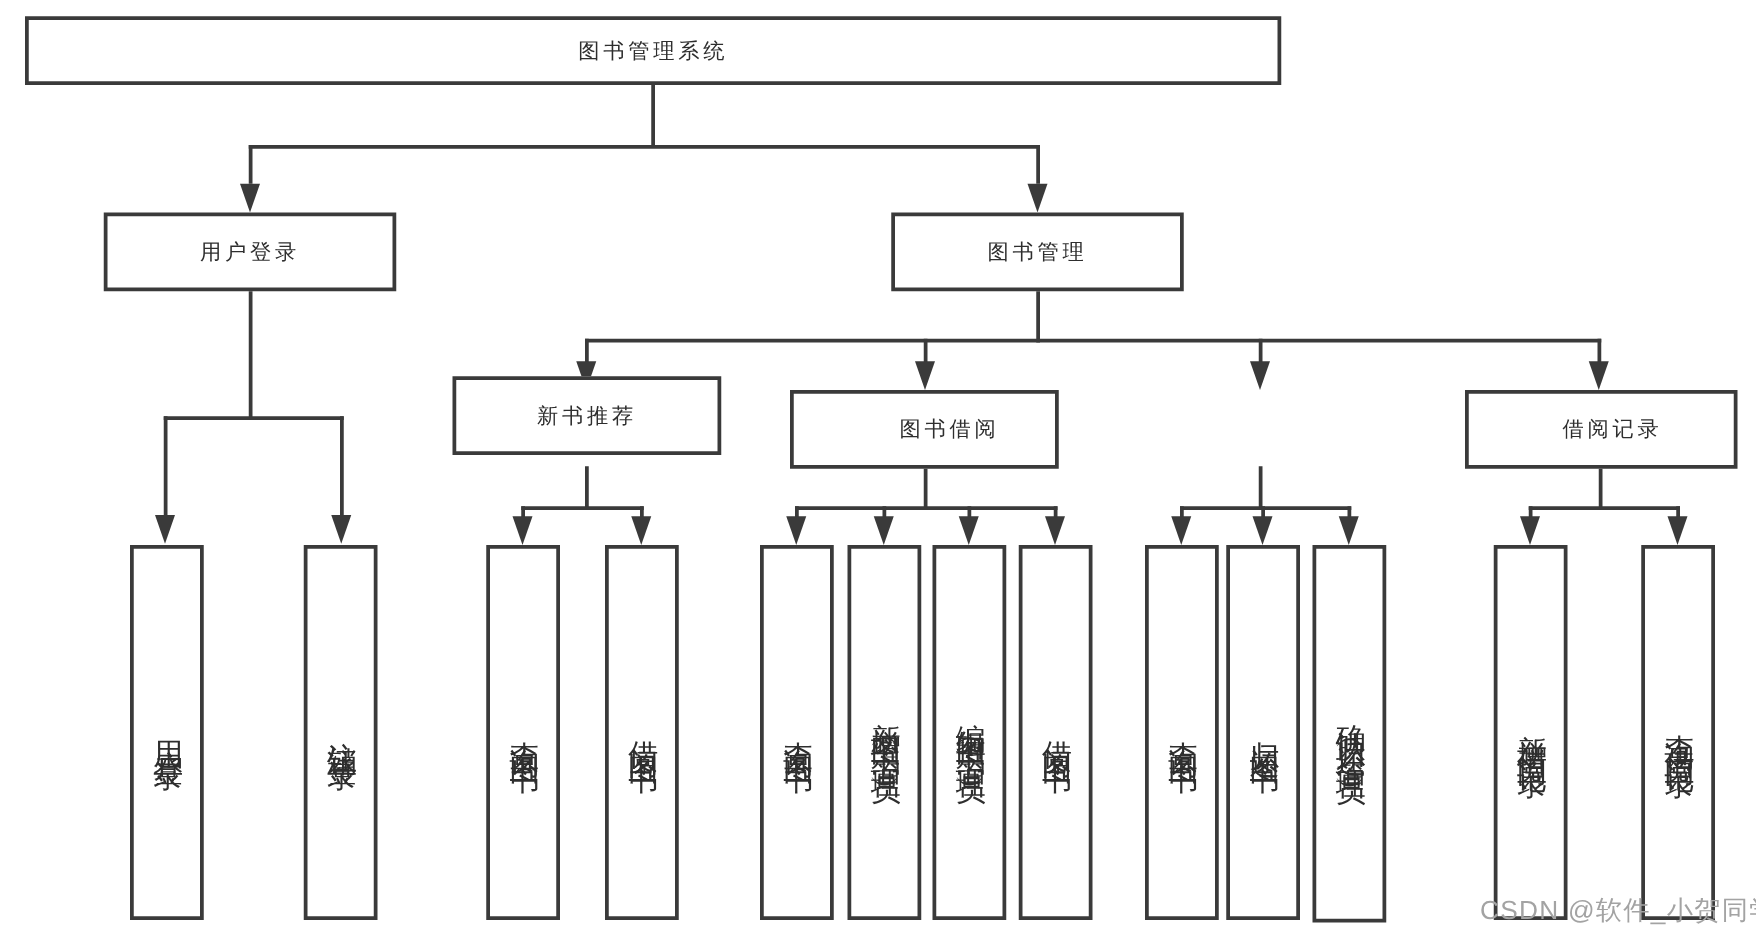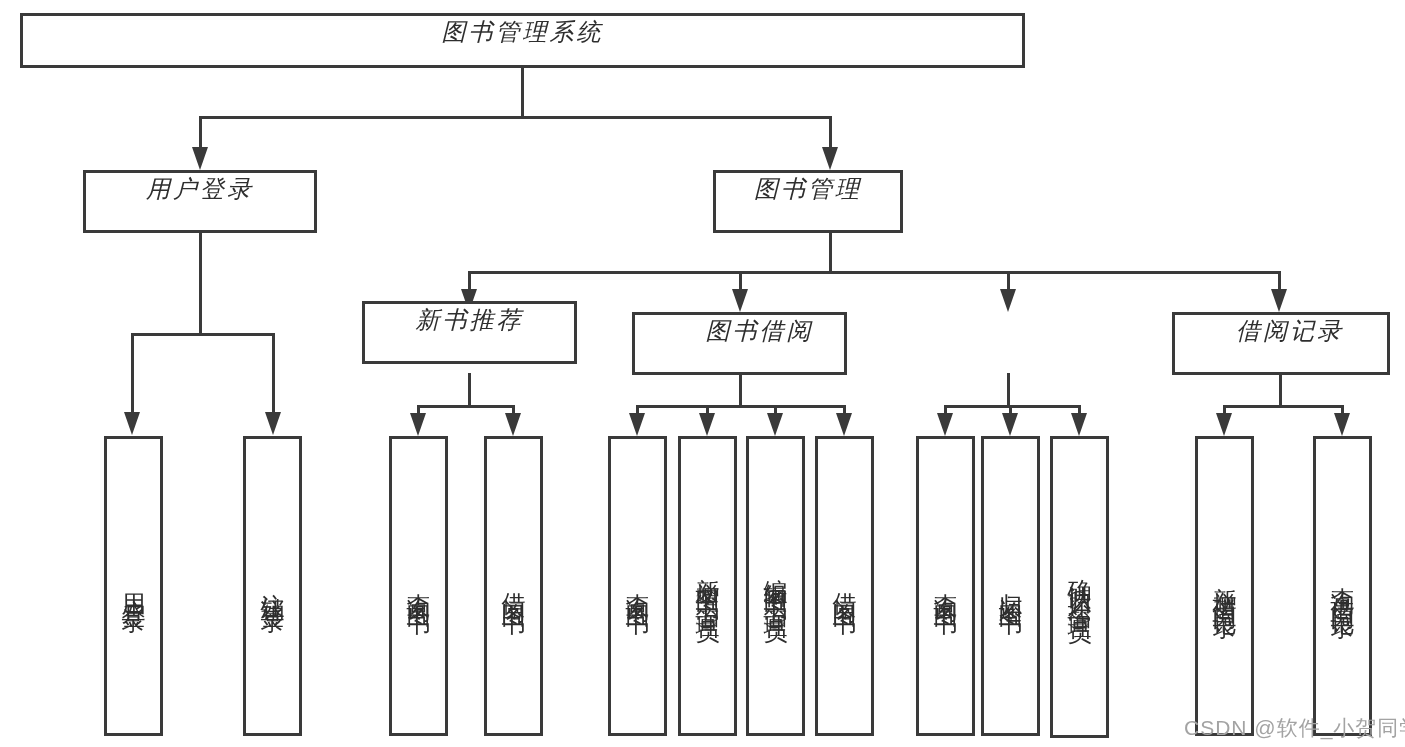"图书管理系统" .box { align-items: none -> center; font-size: 24px -> 17px; font-style: italic -> none }
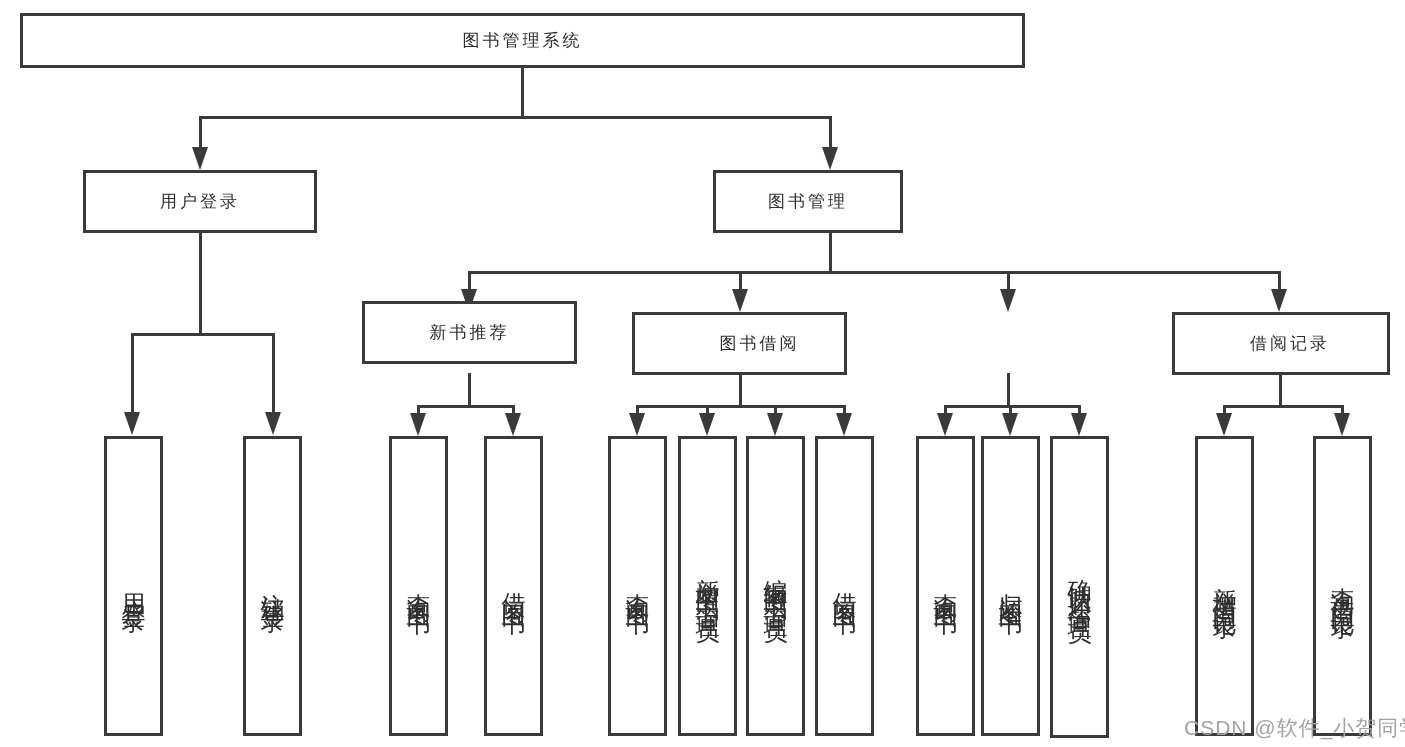"图书管理" div.box { width: 190px -> 234px }
